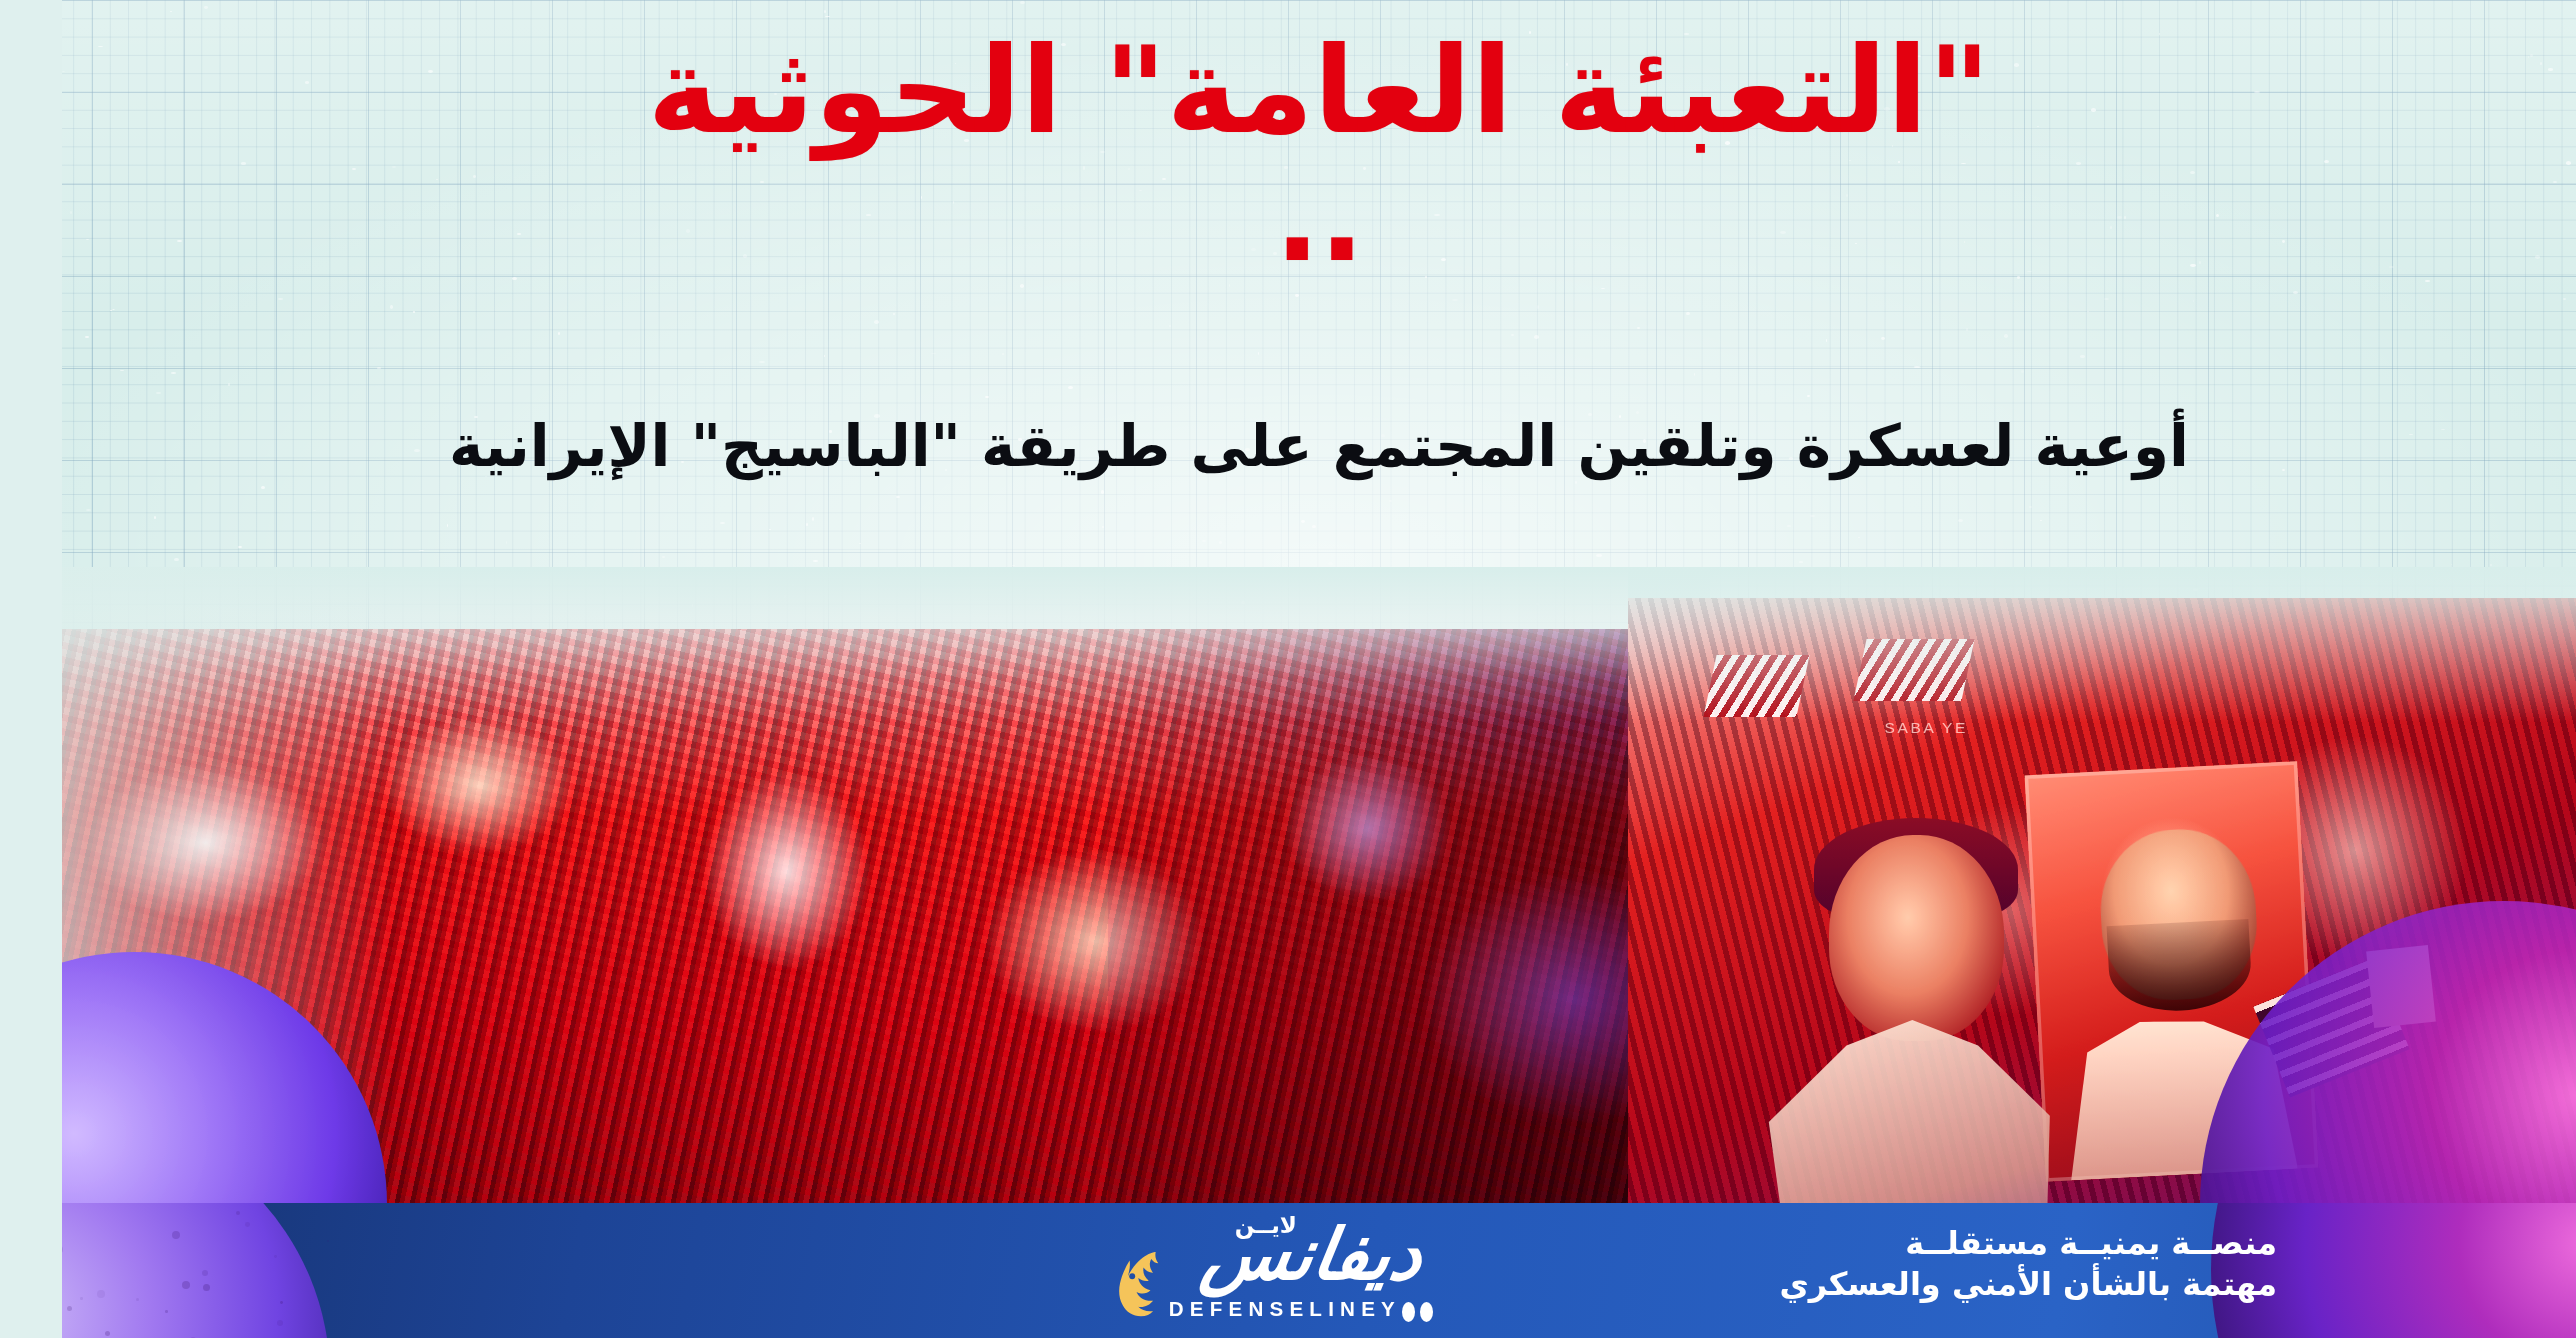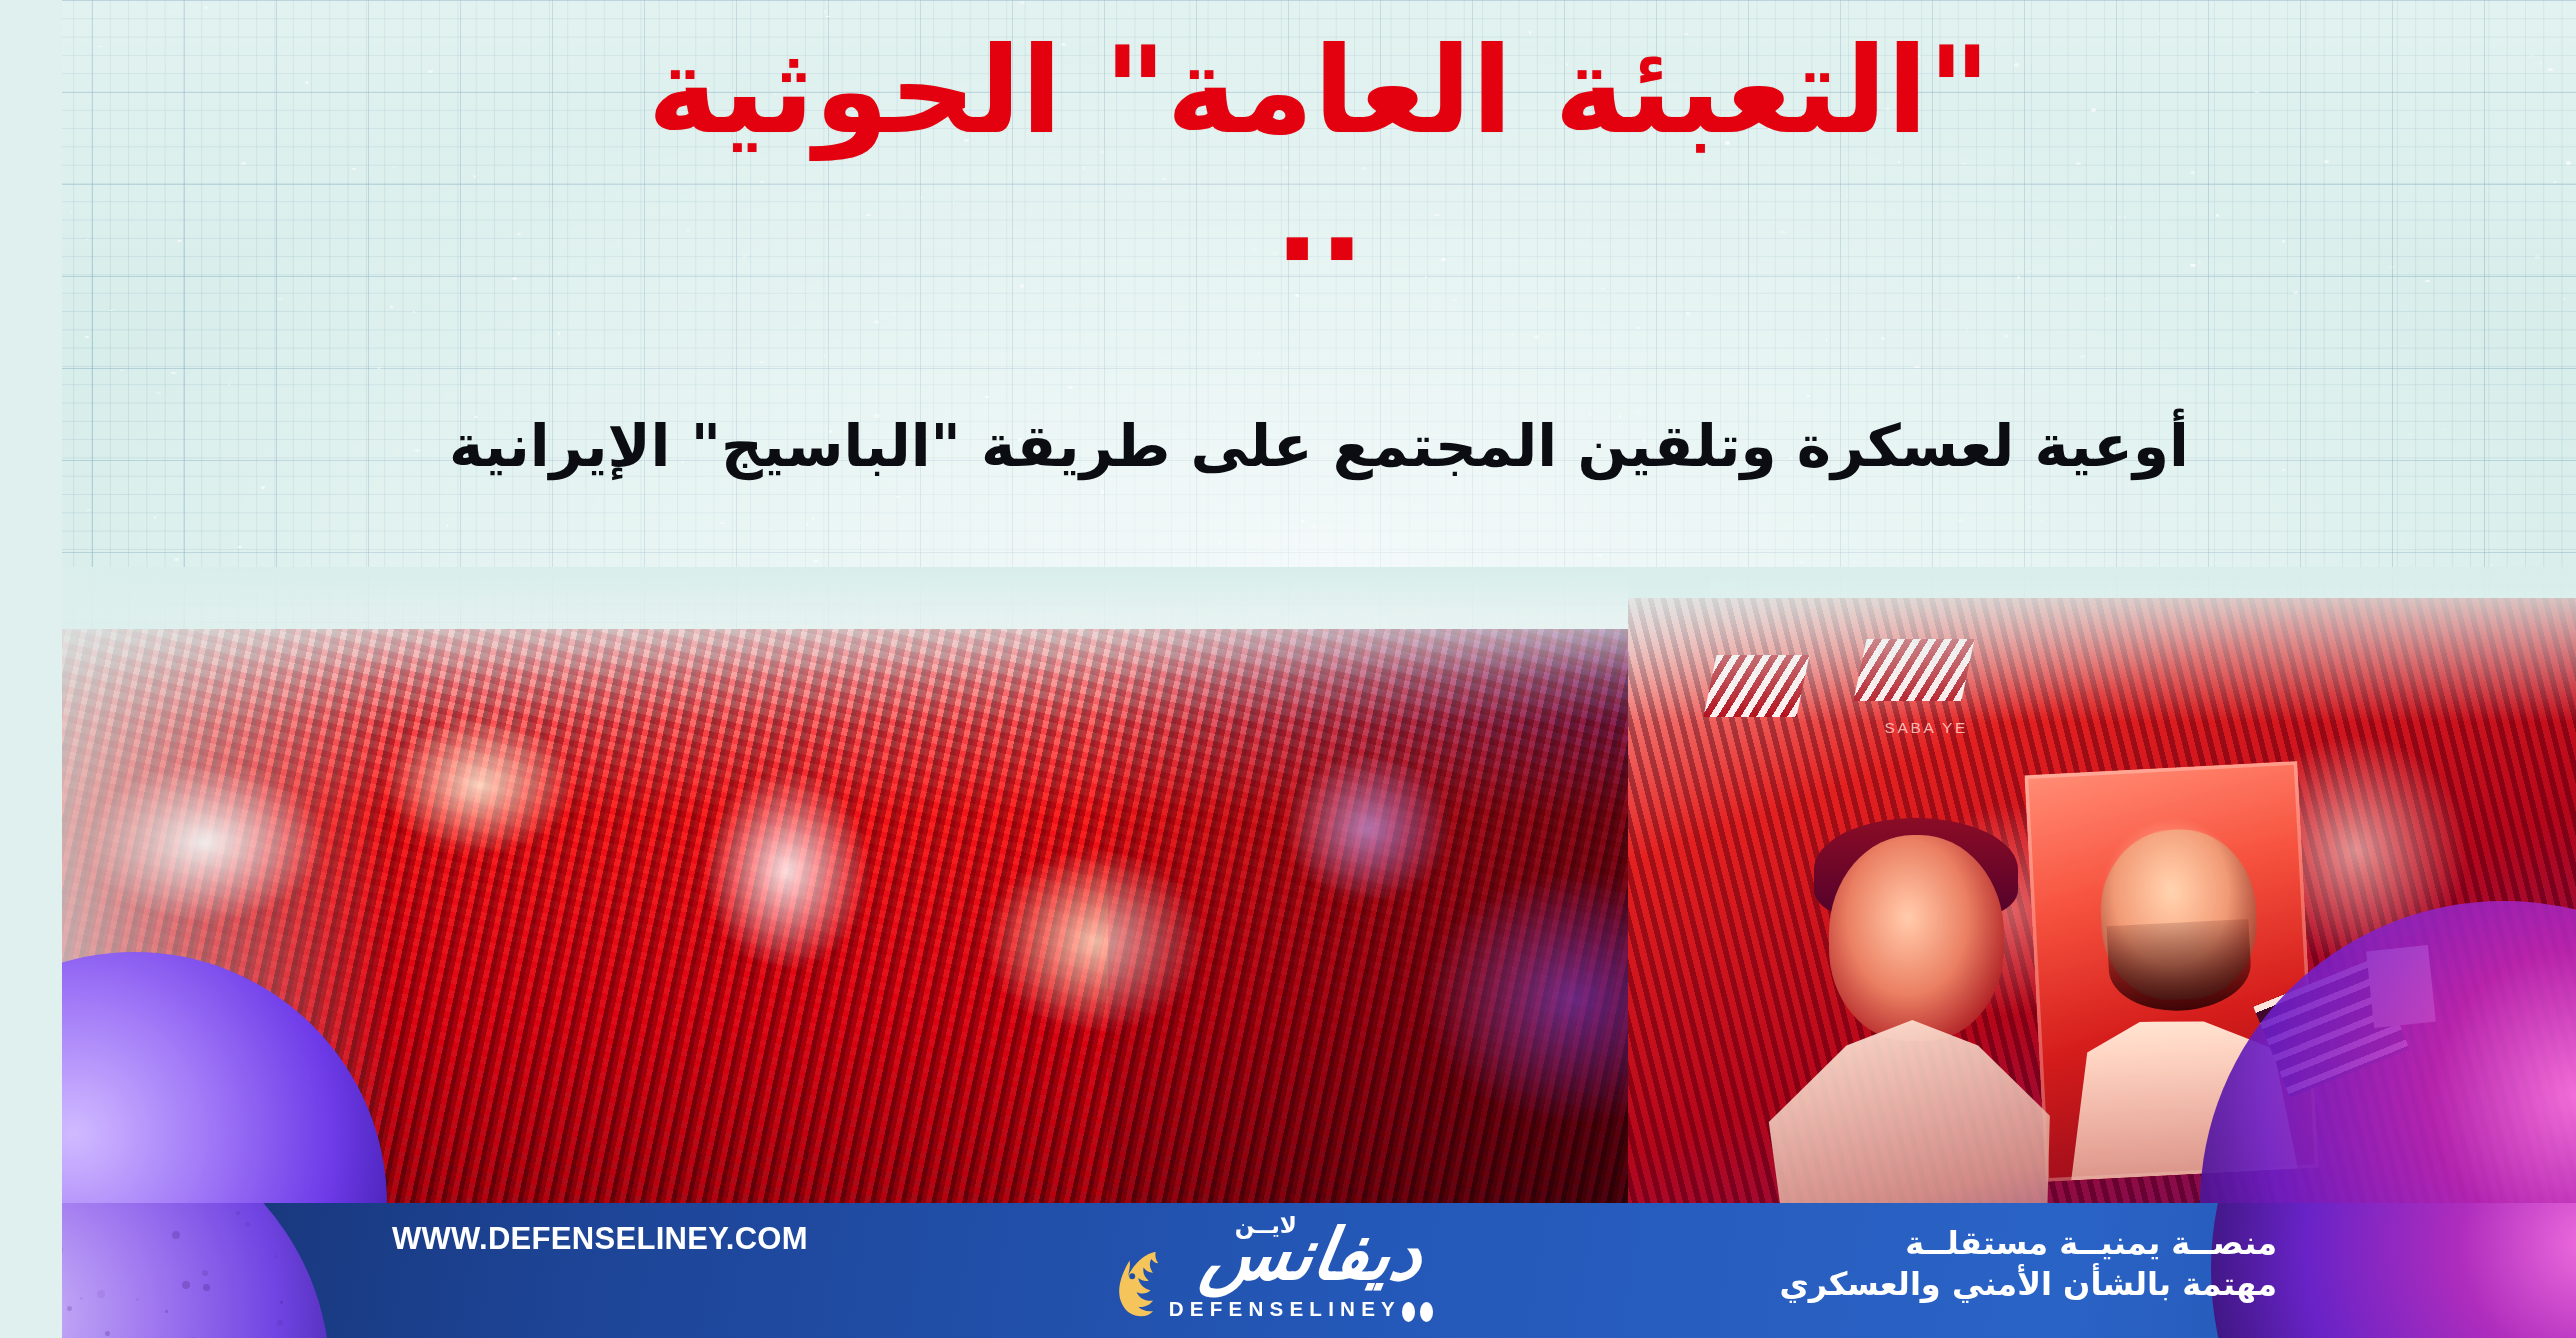"WWW.DEFENSELINEY.COM" div.site-url { html: <div>WWW.DEFENSELINEY.COM</div> -> none }
